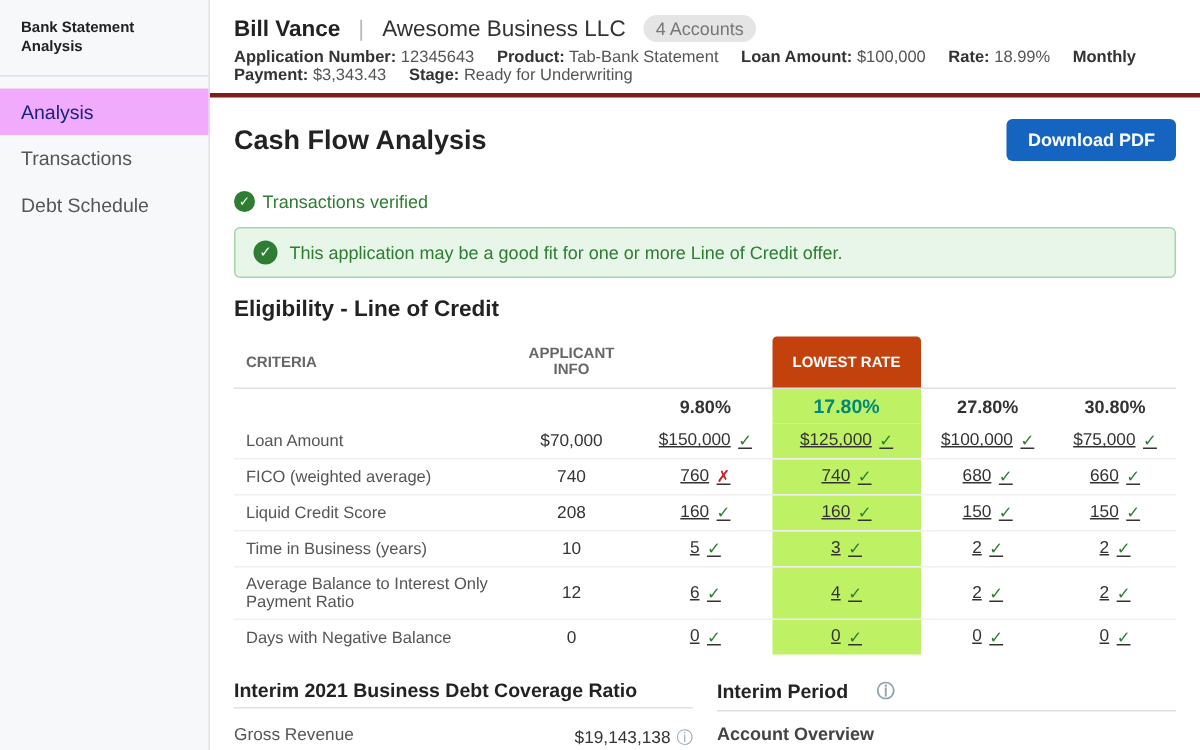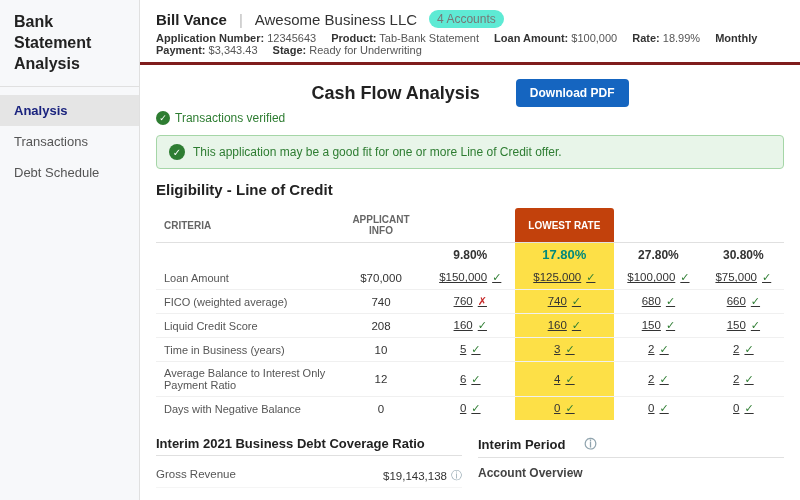"Bank Statement Analysis" .sidebar-title { font-size: 16px -> 10px }
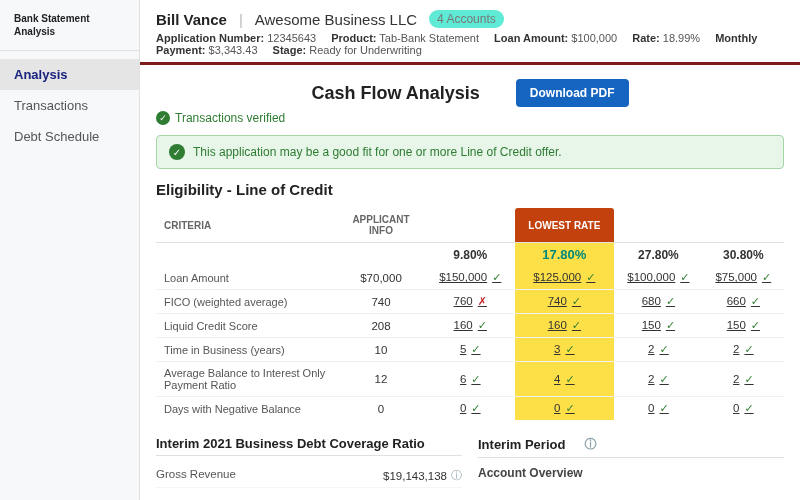"4 Accounts" .header-accounts { background: #5eead4 -> #e5e5e5 }
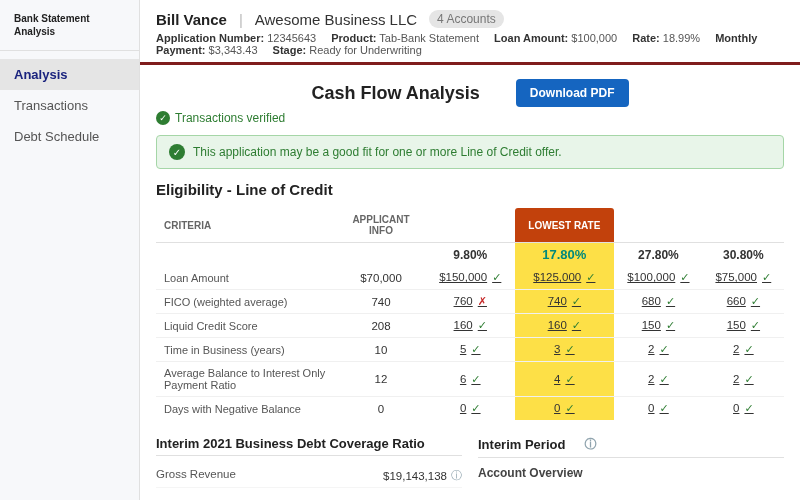"Analysis" .sidebar-item.active { background: #e5e5e5 -> #f0abfc; font-weight: 700 -> 400 }
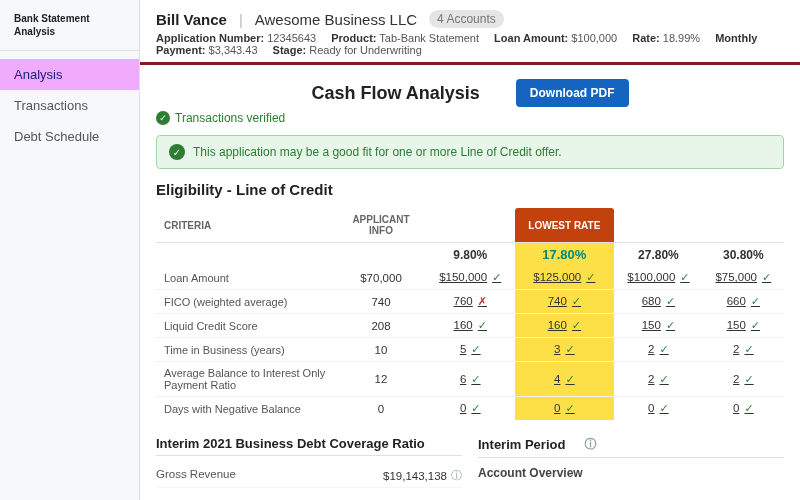"Cash Flow Analysis" .cf-header { justify-content: center -> space-between; margin-bottom: 4px -> 20px }
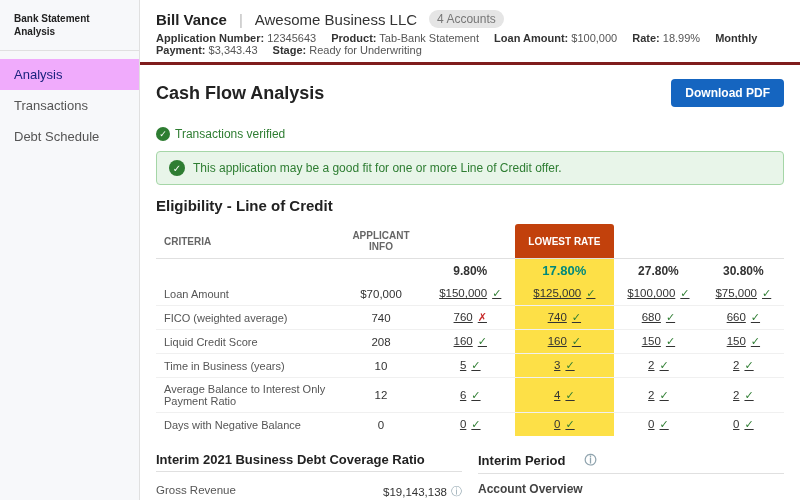"17.80%" .highlight-col { background: #fde047 -> #bef264 }
